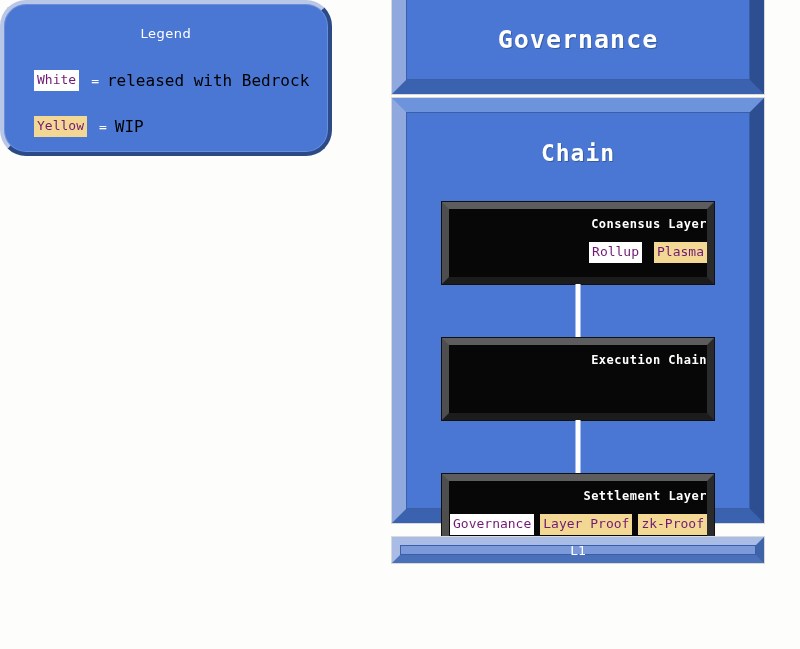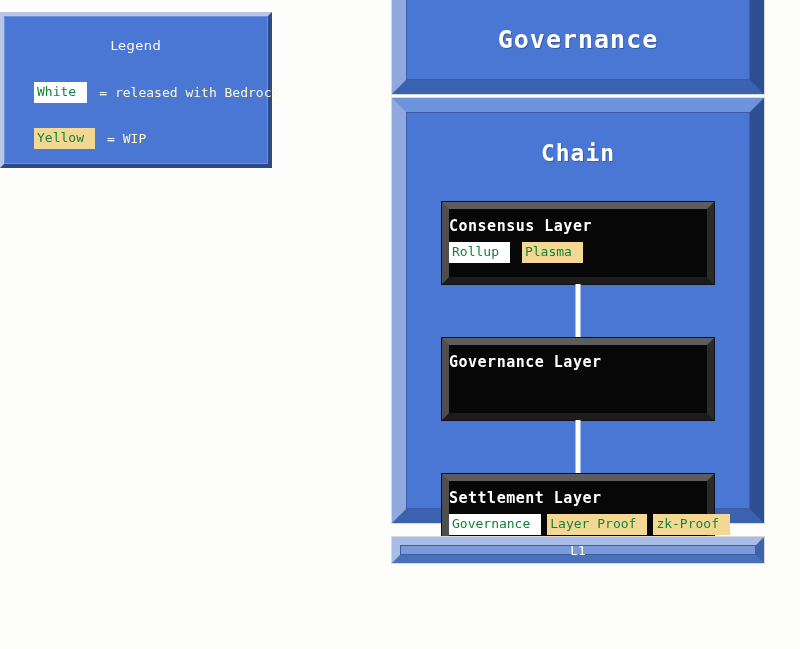"Legend" #legend-panel { border-radius: none -> 26px; top: 12px -> 0px; width: 272px -> 332px }
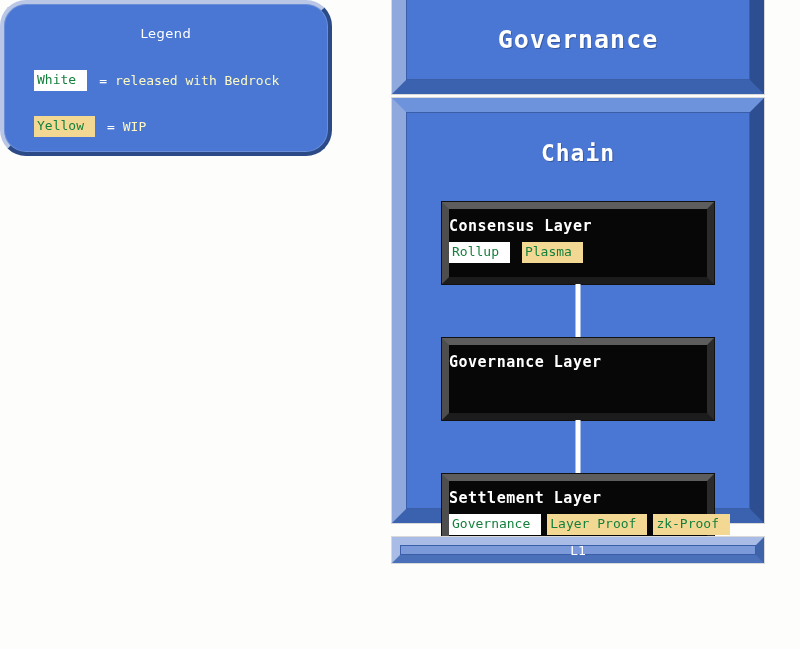"White" .tag { color: #15803d -> #701a75; padding: 2px 11px 3px 3px -> 2px 3px 3px 3px }
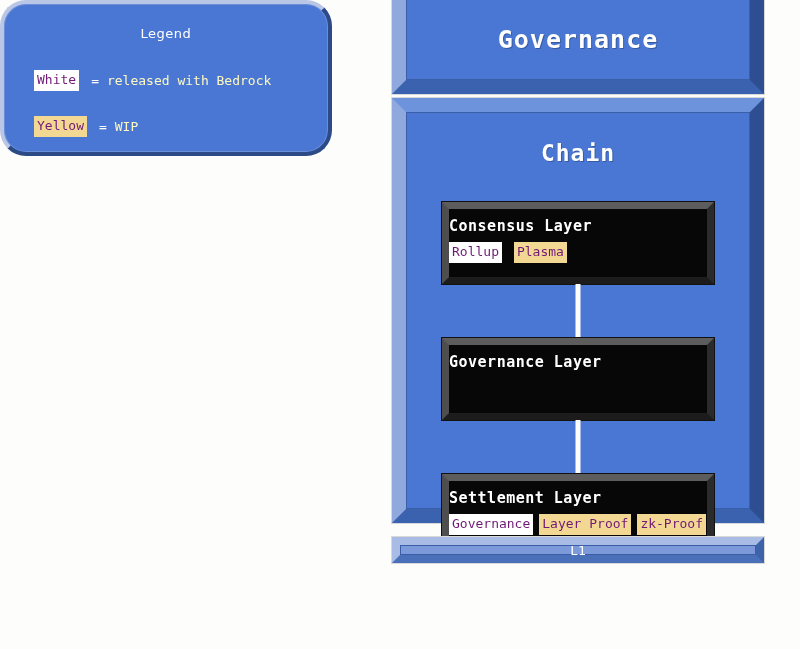"released with Bedrock" .legend-desc { color: #fef9c3 -> #000000; font-size: 13px -> 16px }
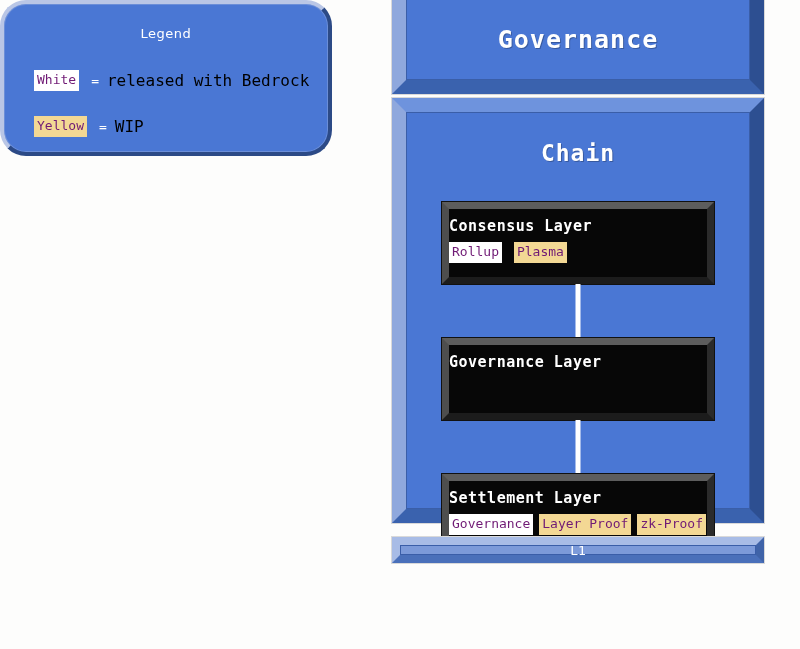"Consensus Layer" .layer-title { font-size: 15px -> 12px; text-align: left -> right }
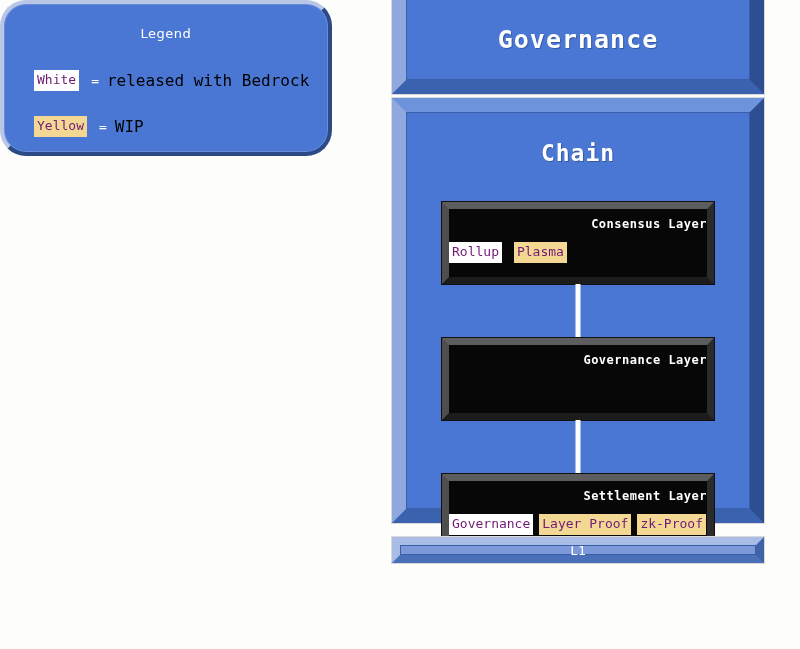"Rollup" .layer-tags { justify-content: flex-start -> flex-end }
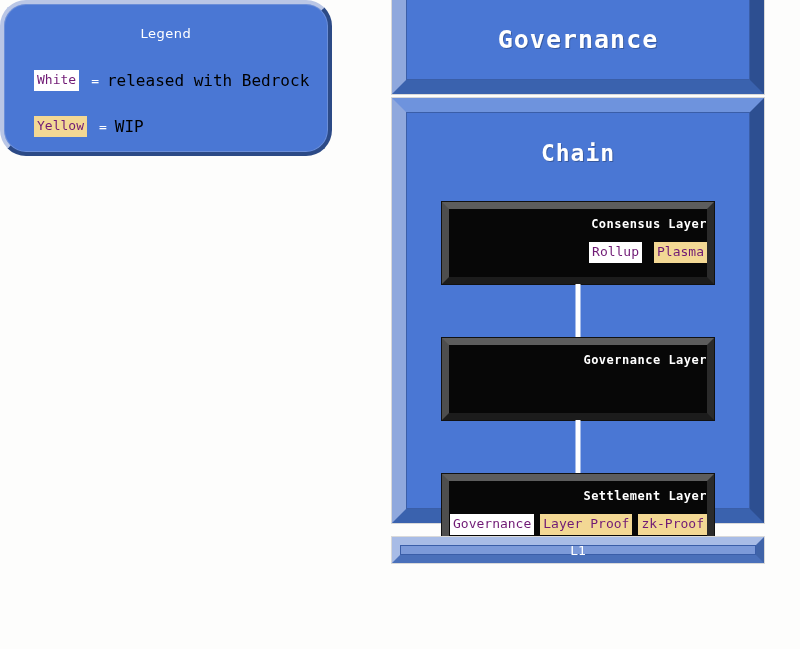"Governance Layer" div.layer-title { text: Governance Layer -> Execution Chain }
